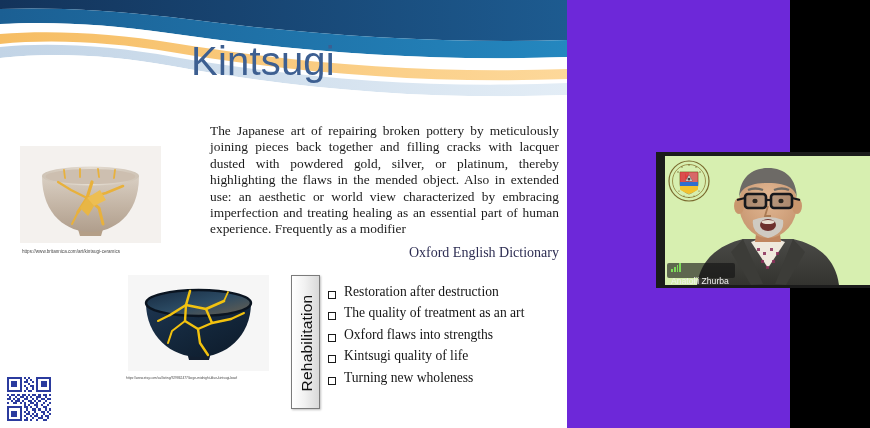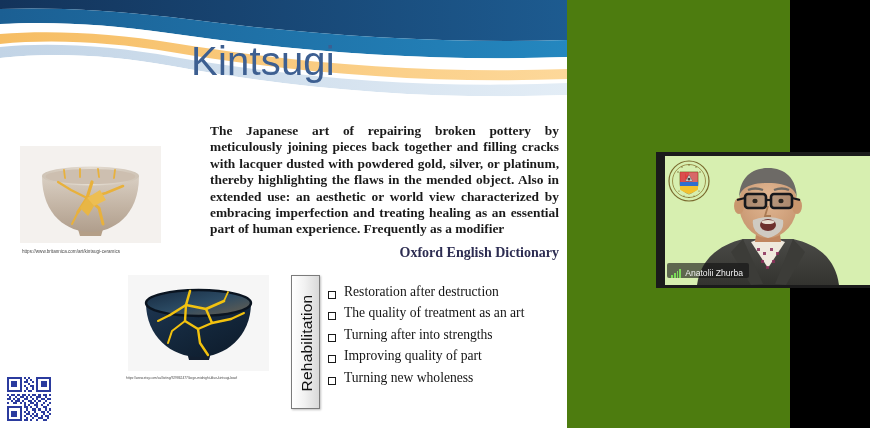"Kintsugi" #stage { background: #4d7c0f -> #6d28d9 }
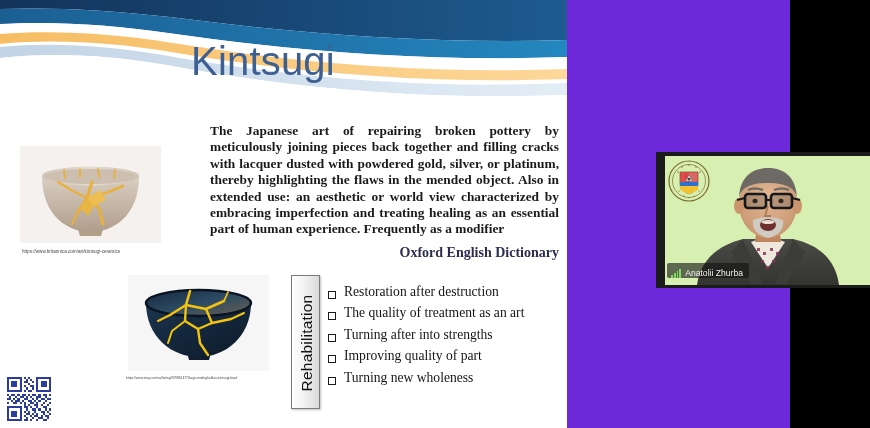"The Japanese art of repairing" #definition { font-weight: bold -> none }
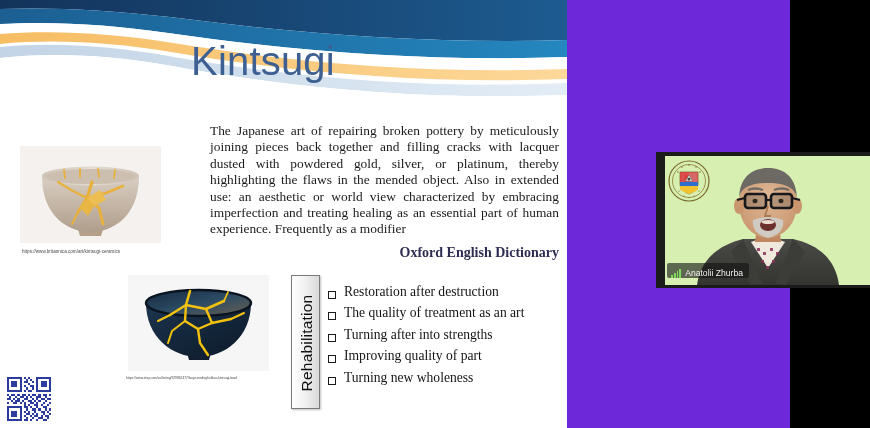"Oxford English Dictionary" #attribution { font-weight: bold -> normal }
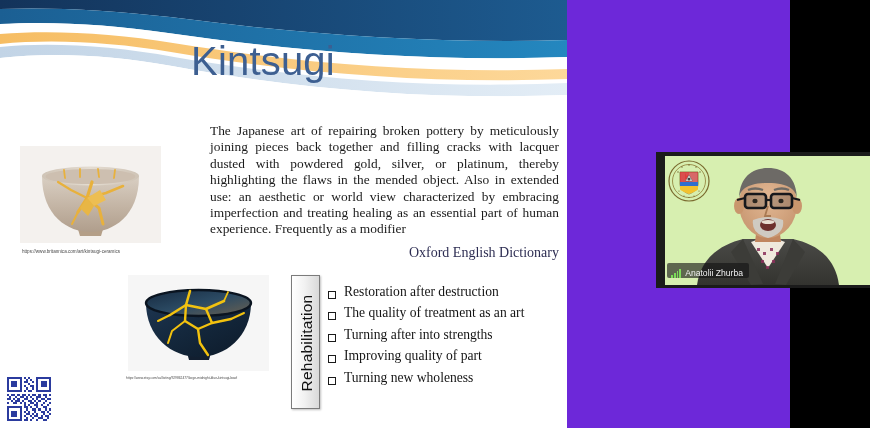"Anatolii Zhurba" #name-pill { align-items: flex-end -> flex-start; flex-direction: none -> column }
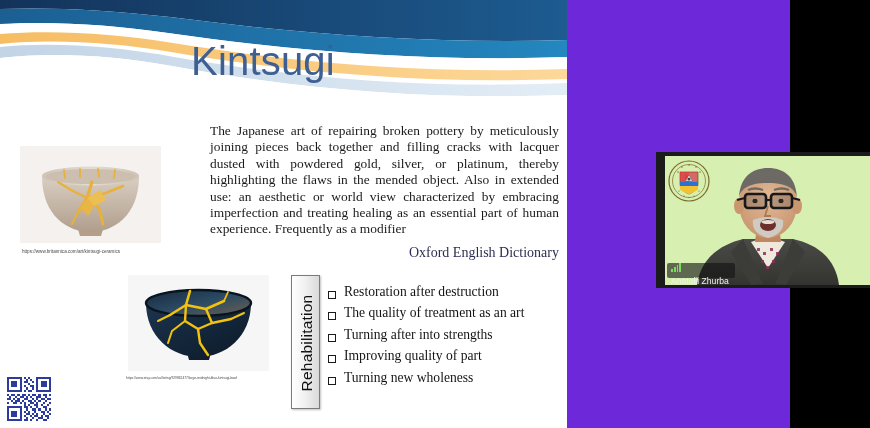"Turning after into strengths" span { text: Turning after -> Oxford flaws }
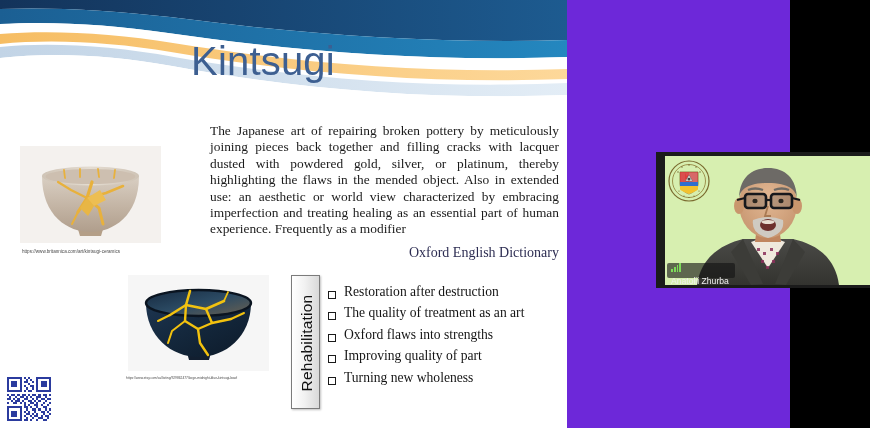"Improving quality of part" span { text: Improving quality of part -> Kintsugi quality of life }
